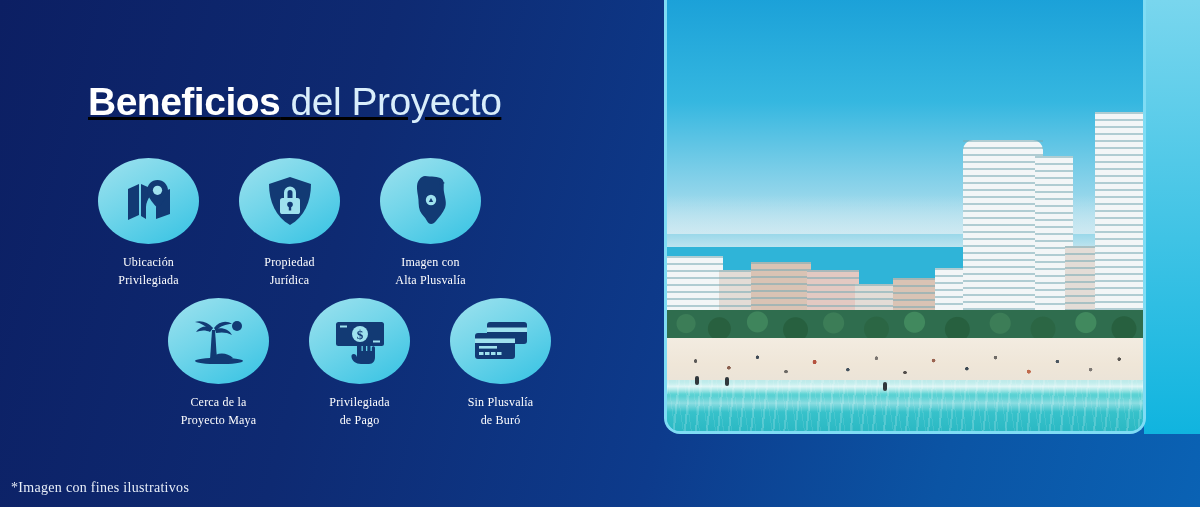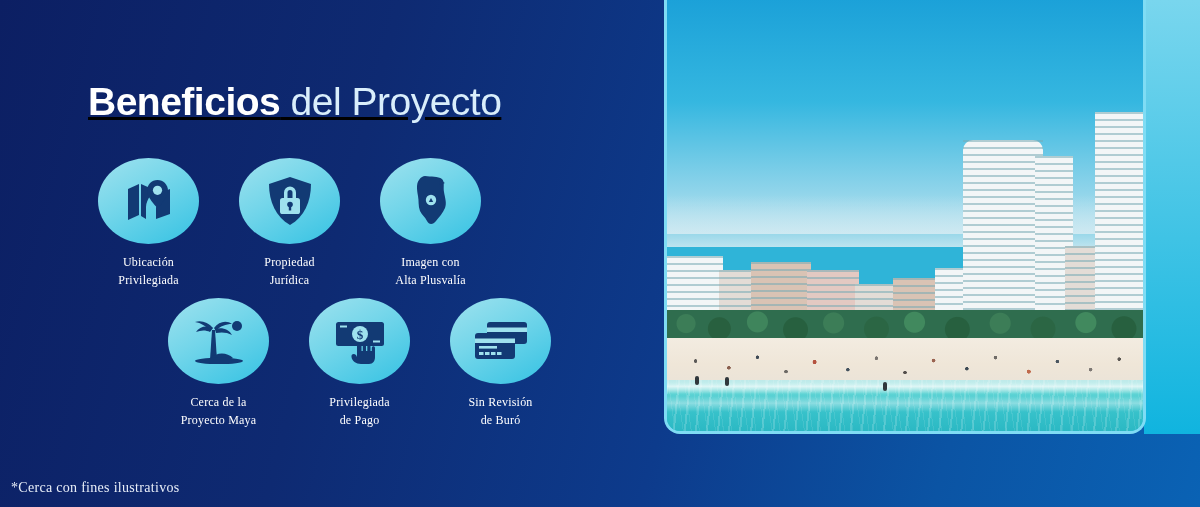"Sin Revisión" div.benefit-label { text: Revisión -> Plusvalía }
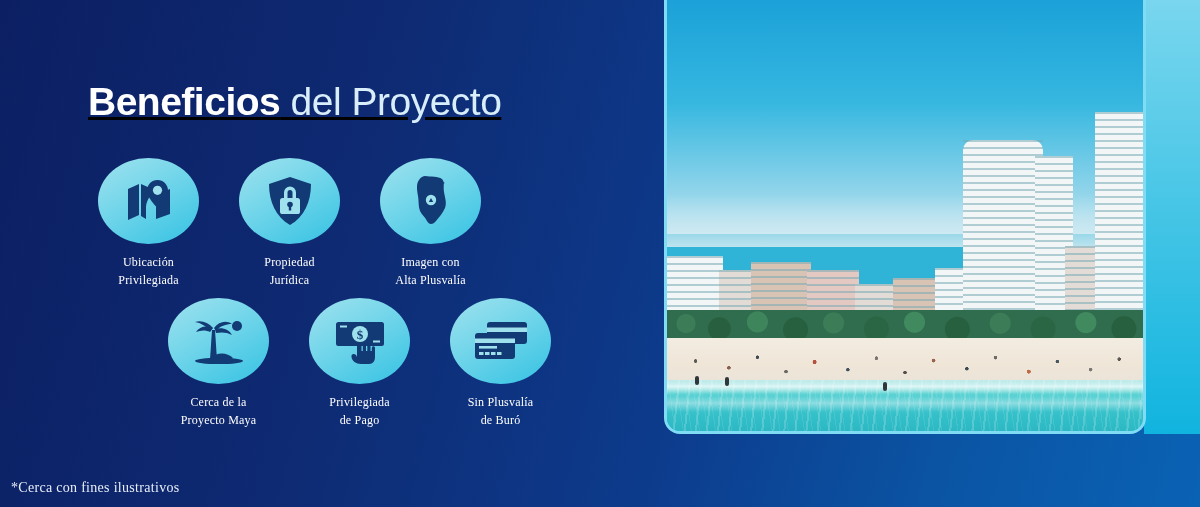"*Cerca con fines ilustrativos" div { text: Cerca -> Imagen }
